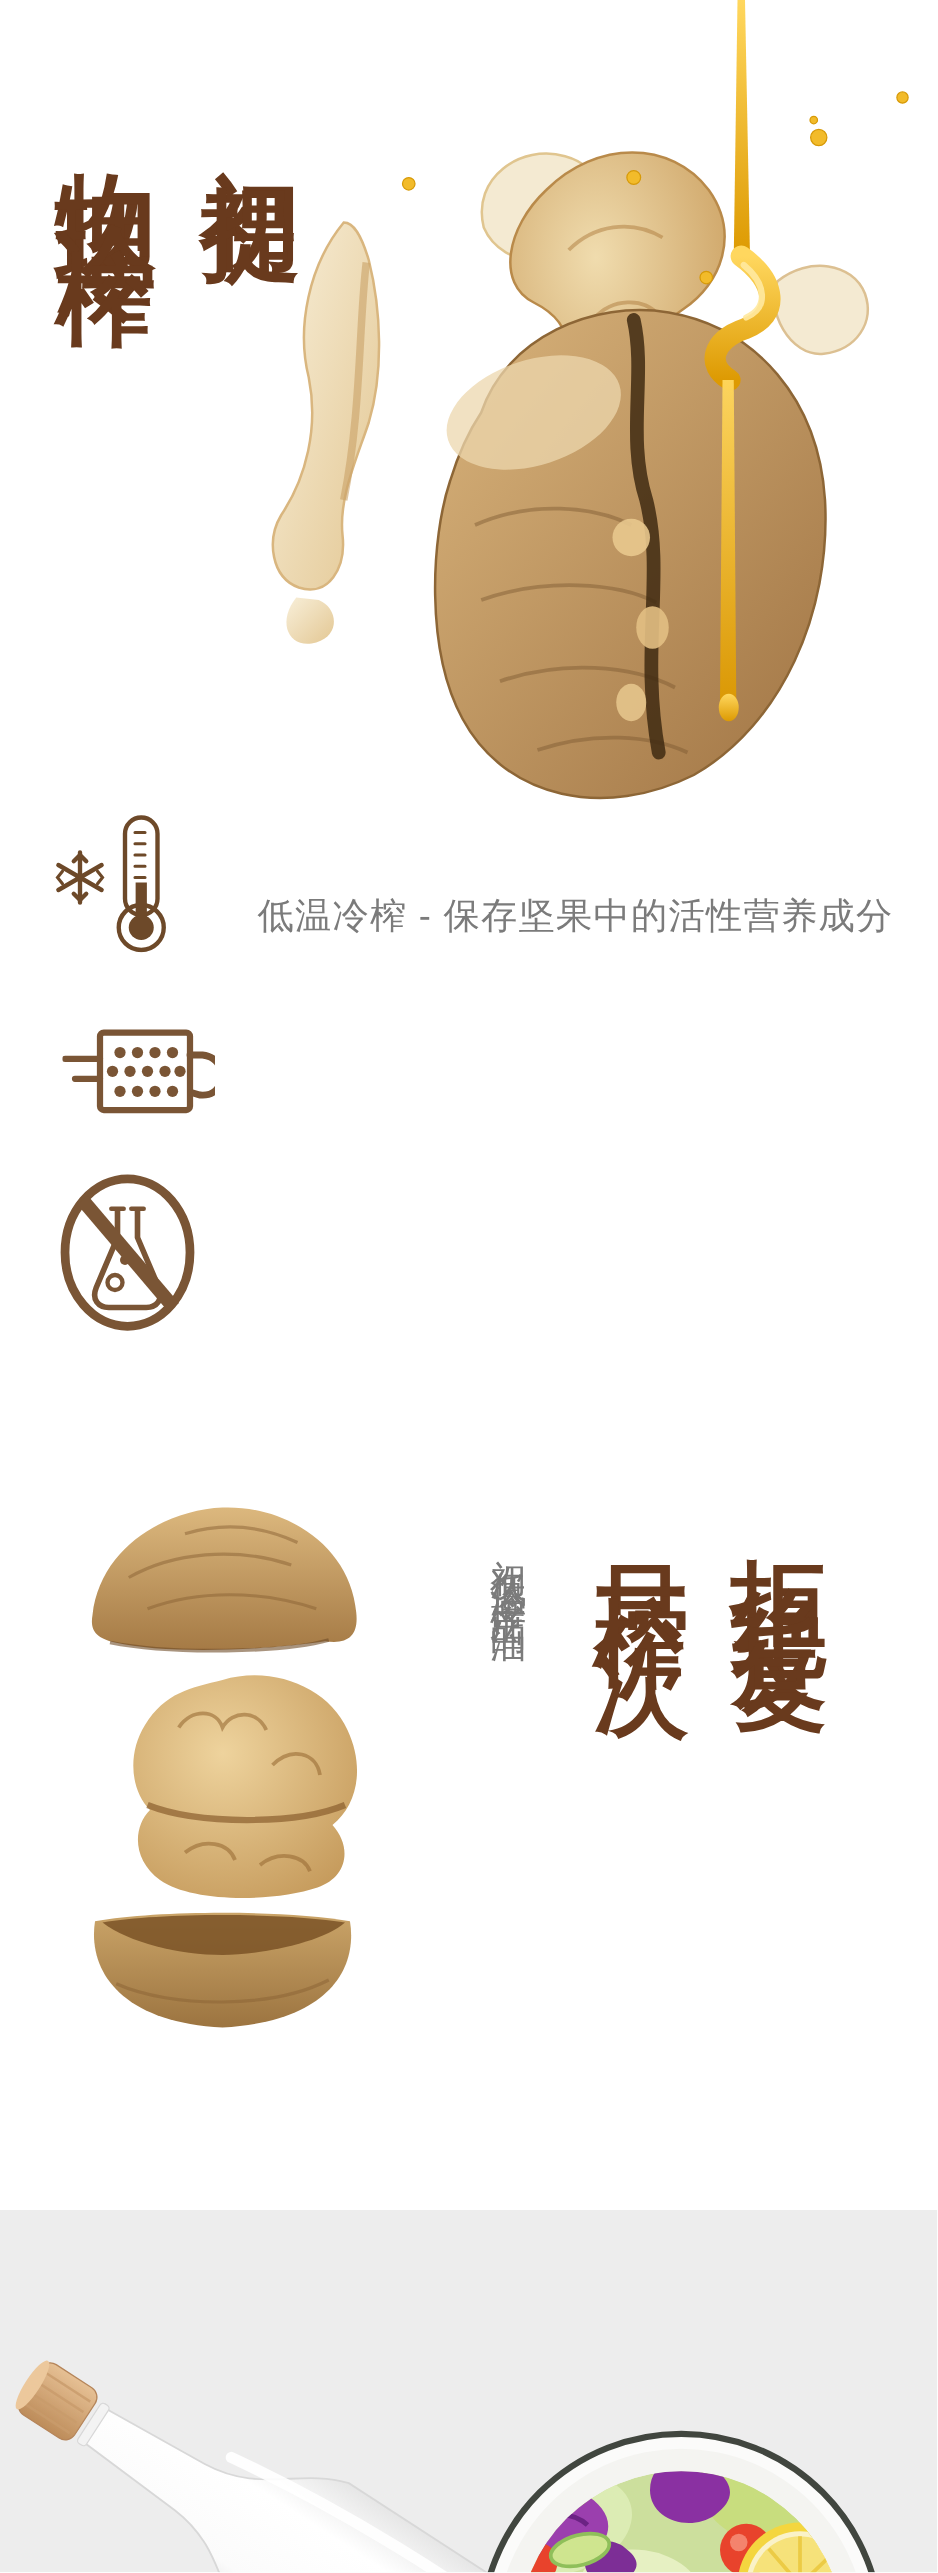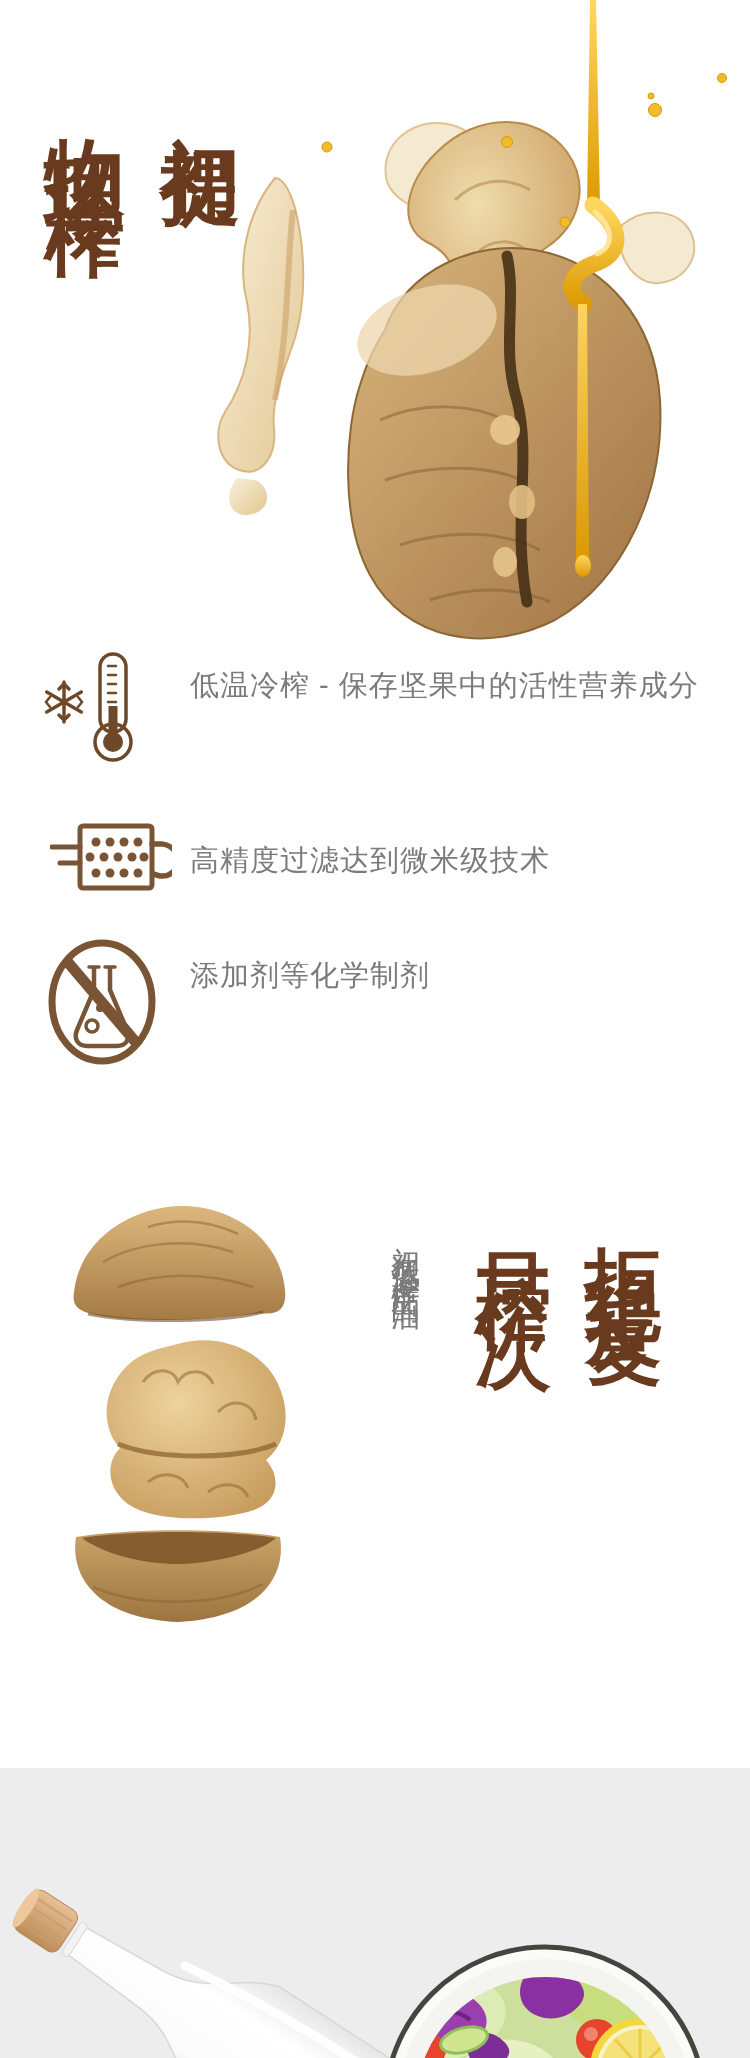"低温冷榨 - 保存坚果中的活性营养成分" div.feature-text { margin-left: none -> 16px; top: 670px -> 718px }
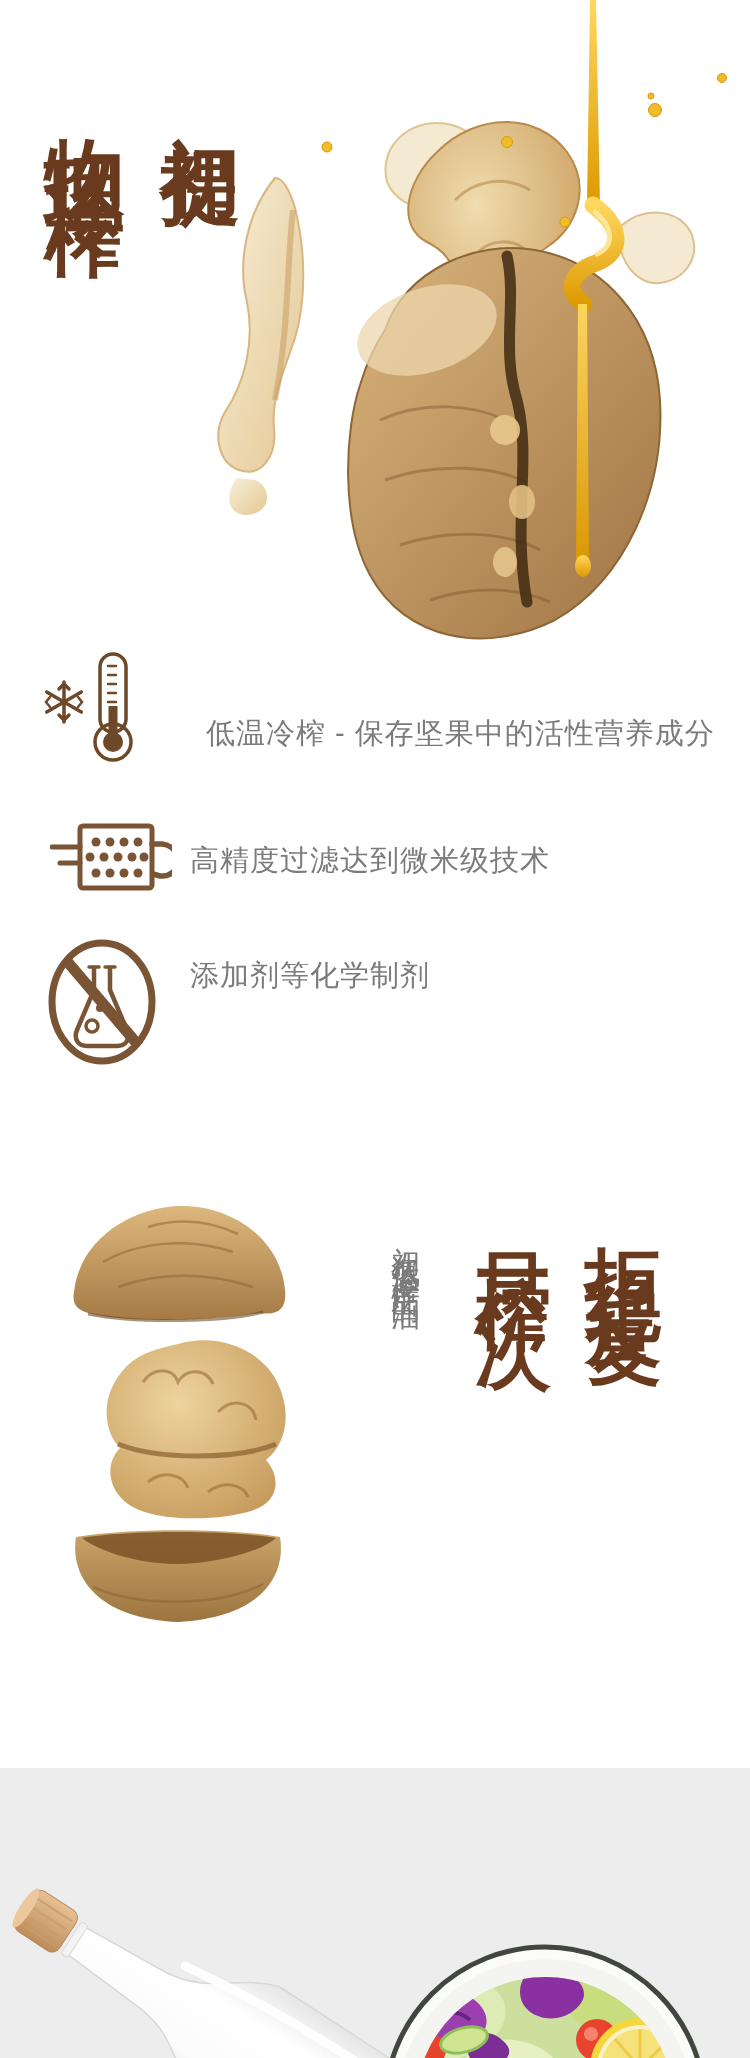"高精度过滤达到微米级技术" div.feature-text { html: <div>高精度过滤达到微米级技术</div> -> none }
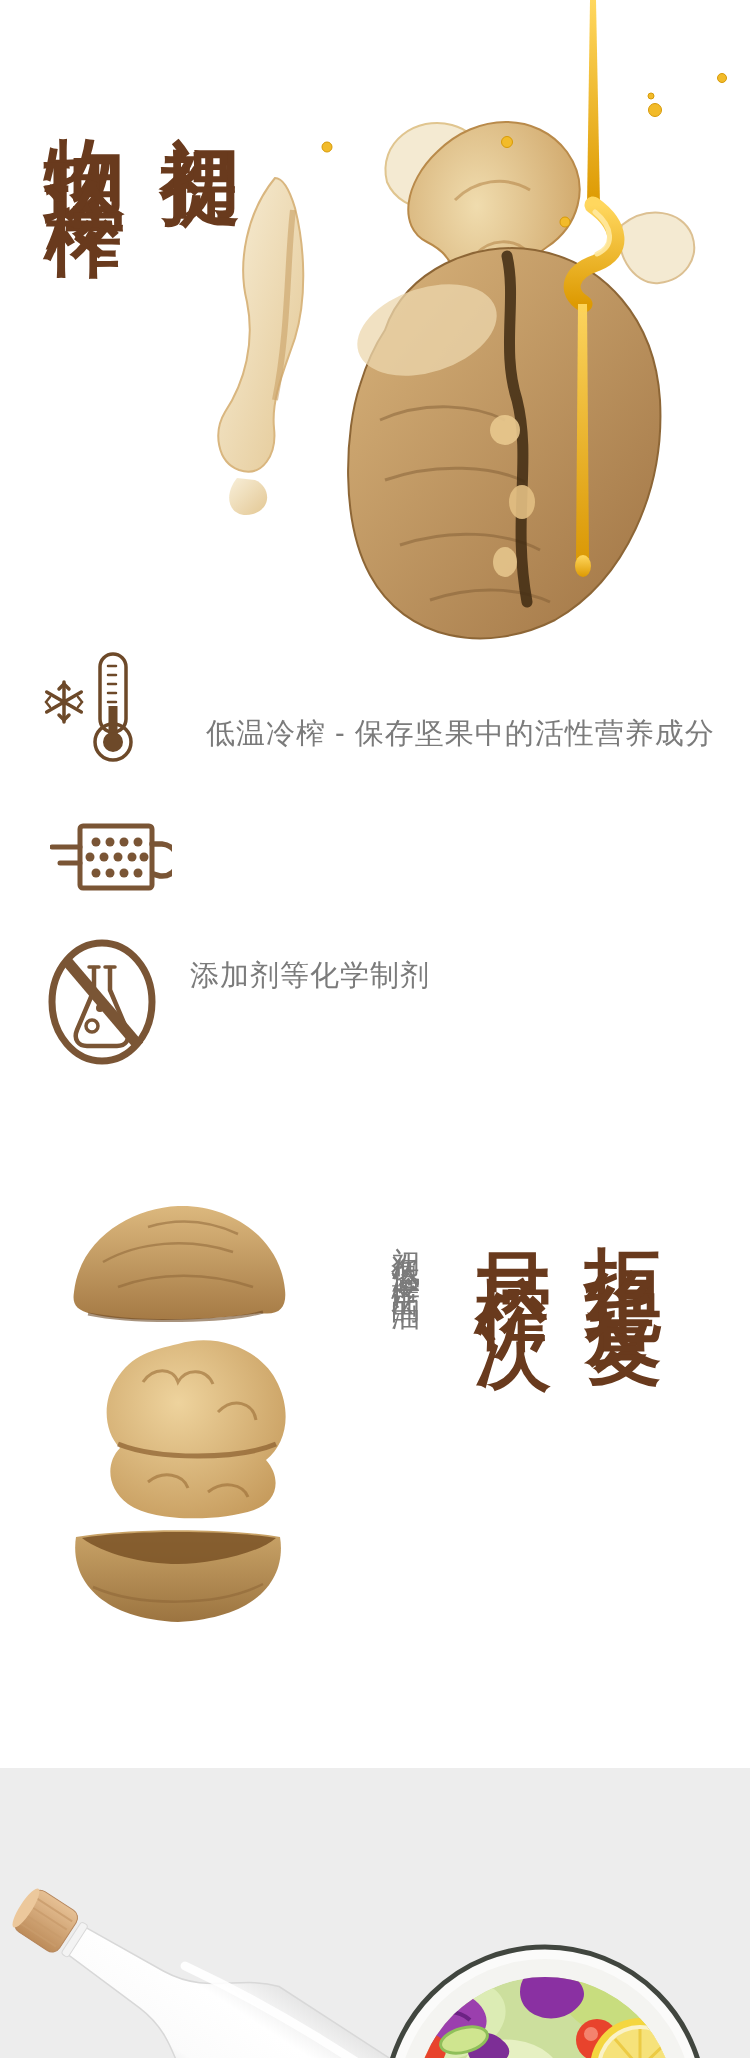"添加剂等化学制剂" div { html: <div>添加剂等化学制剂</div> -> none }
